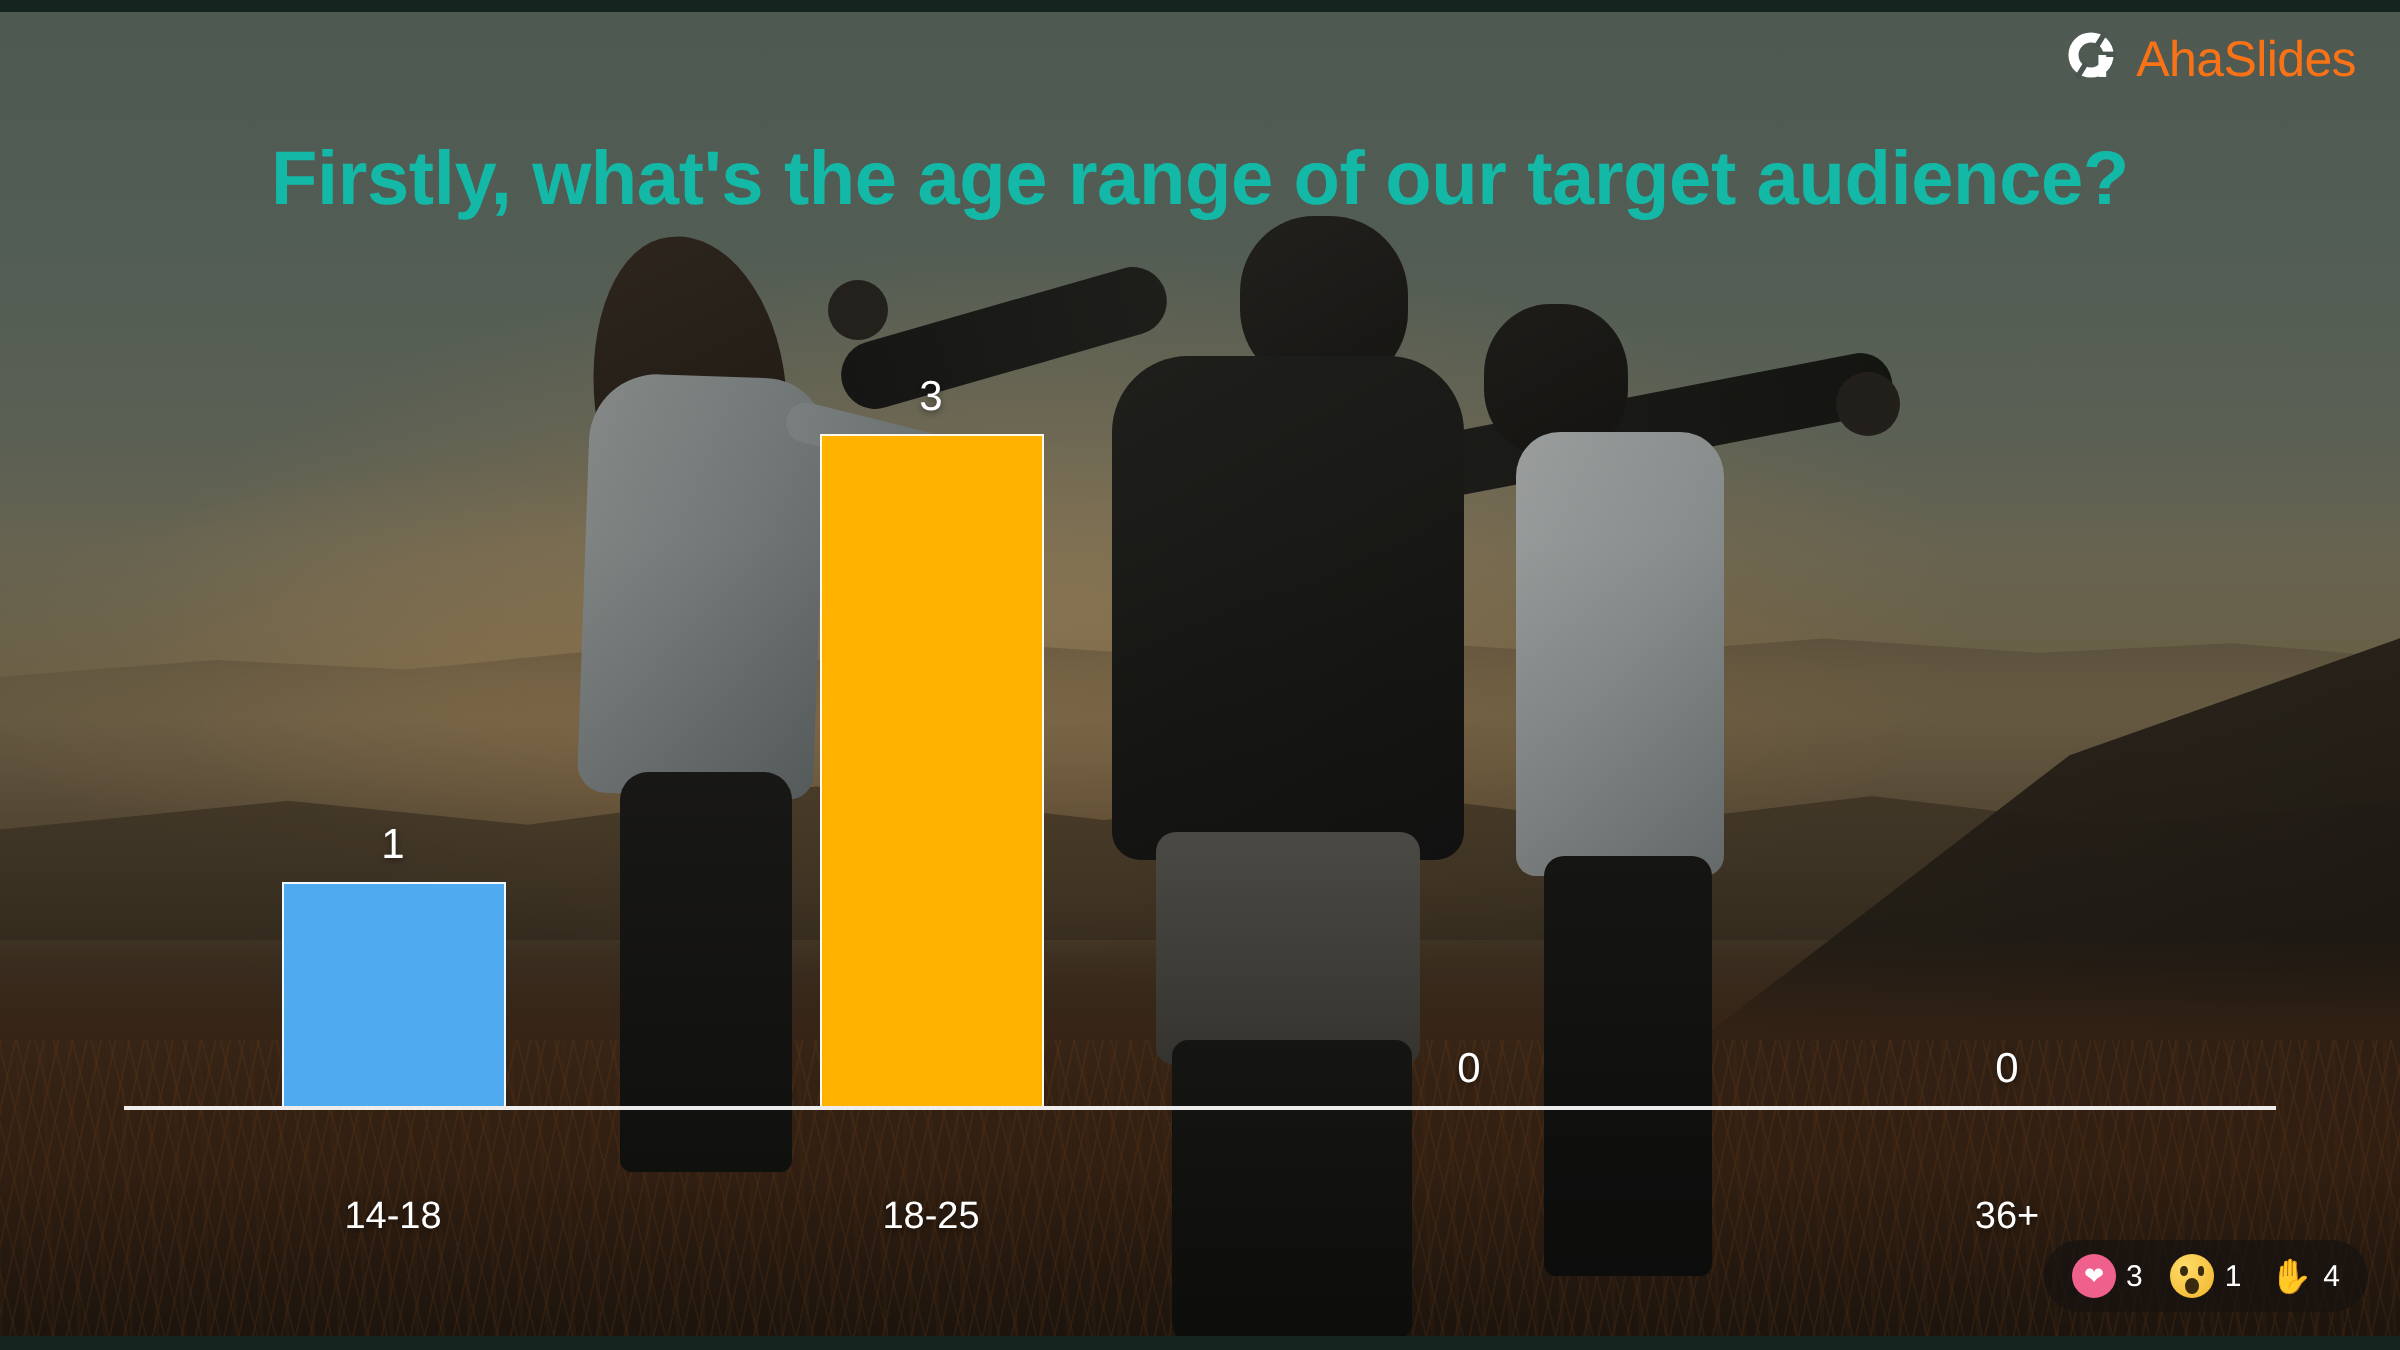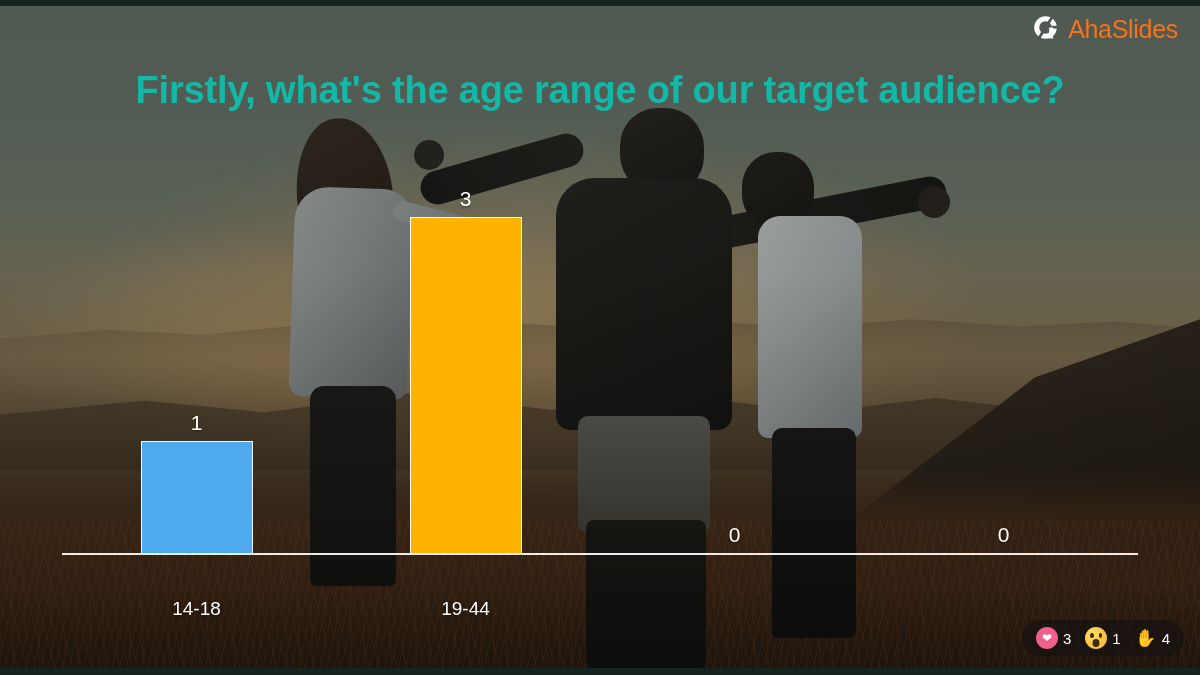"19-44" div.tick-label { text: 19-44 -> 18-25 }
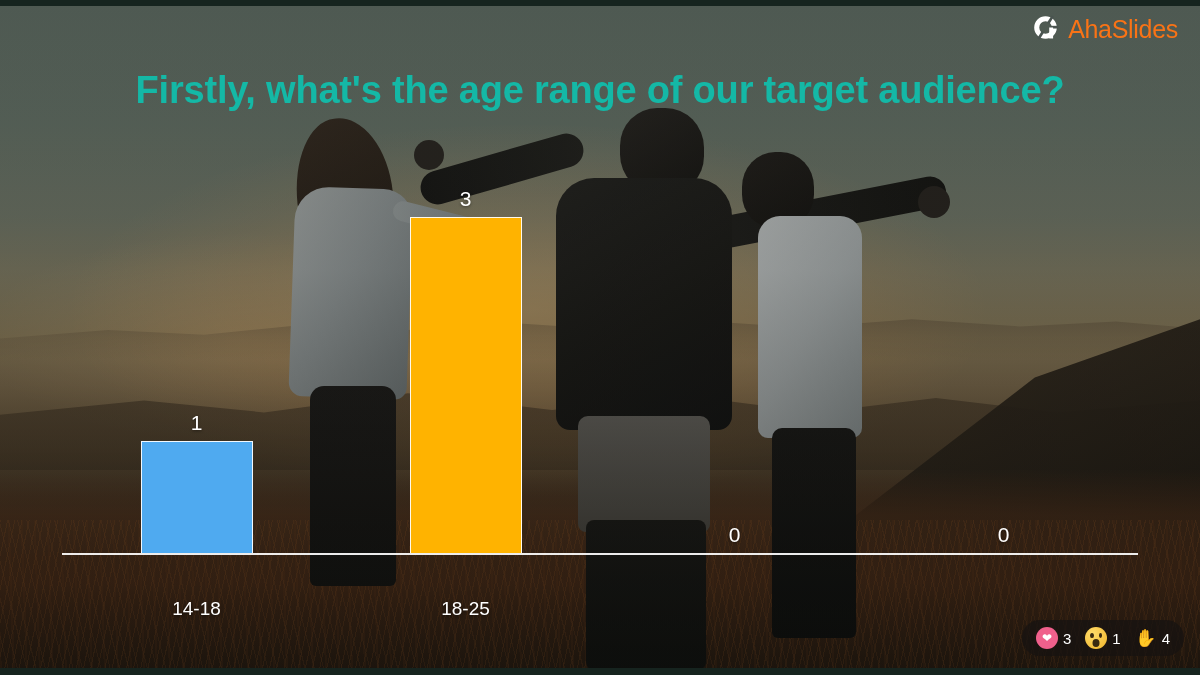"36+" div.tick-label { html: none -> <div>36+</div> }
